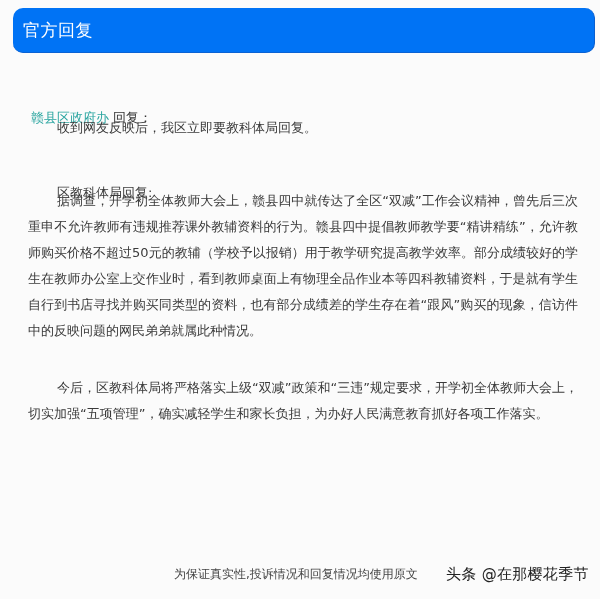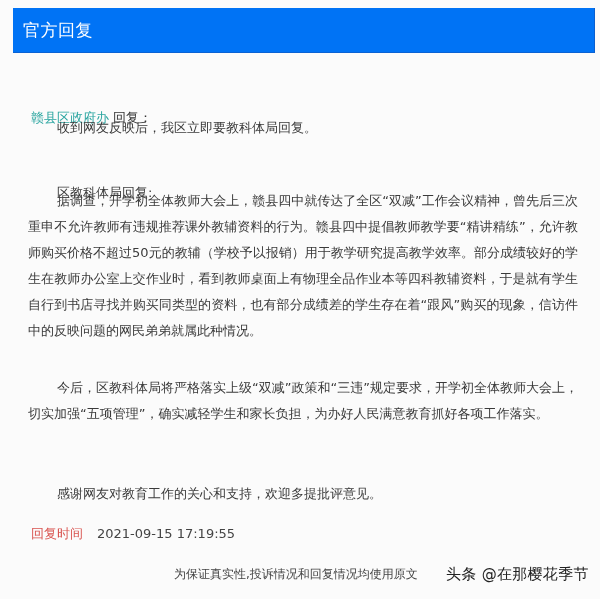"官方回复" .header-bar { border-radius: none -> 10px }
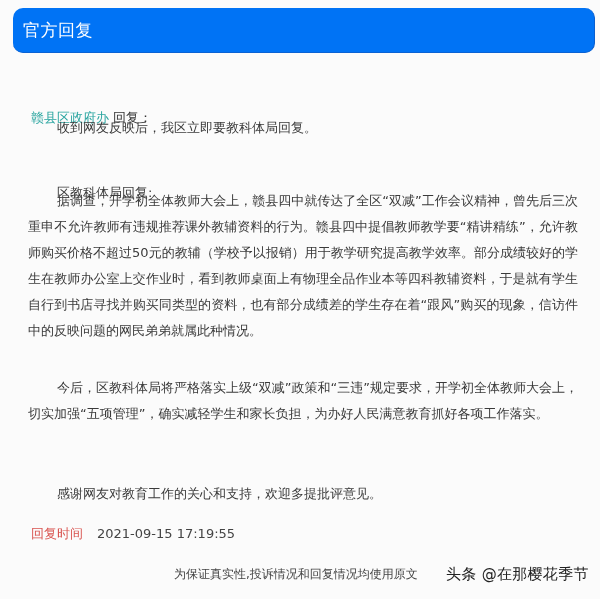"感谢网友对教育工作的关心和支持，欢迎多提批评意见。" p.para { html: <p>感谢网友对教育工作的关心和支持，欢迎多提批评意见。</p> -> none }
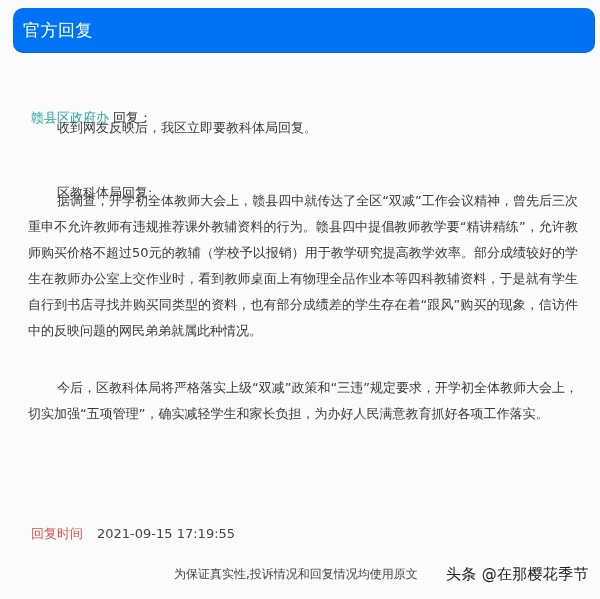"回复时间 2021-09-15 17:19:55" div.reply-time { html: <div> <span>回复时间</span><span>2021-09-15 17:19:55</span> </div> -> none }
